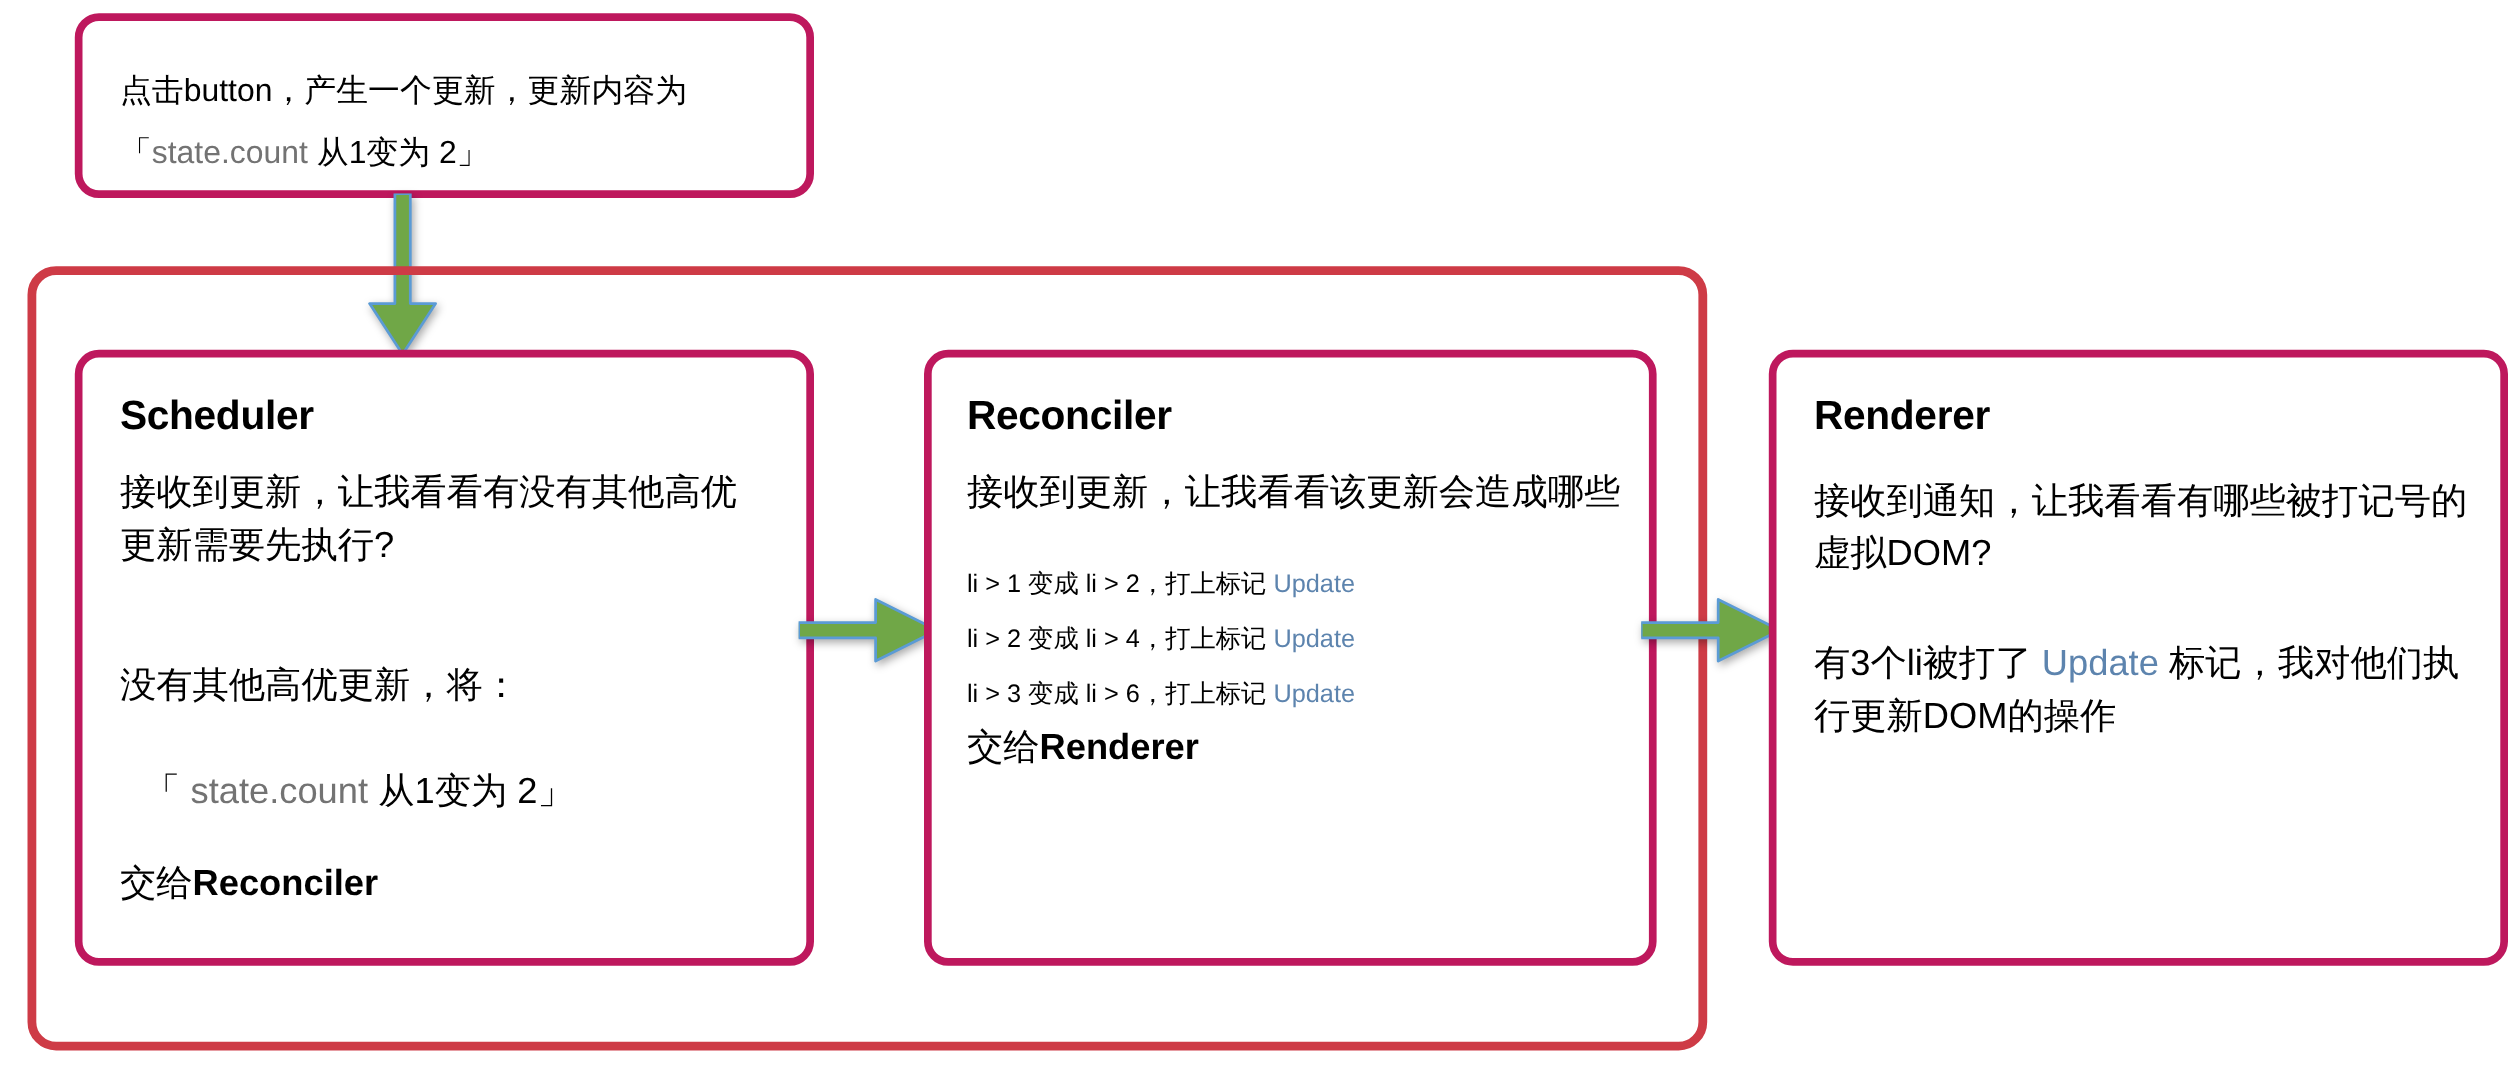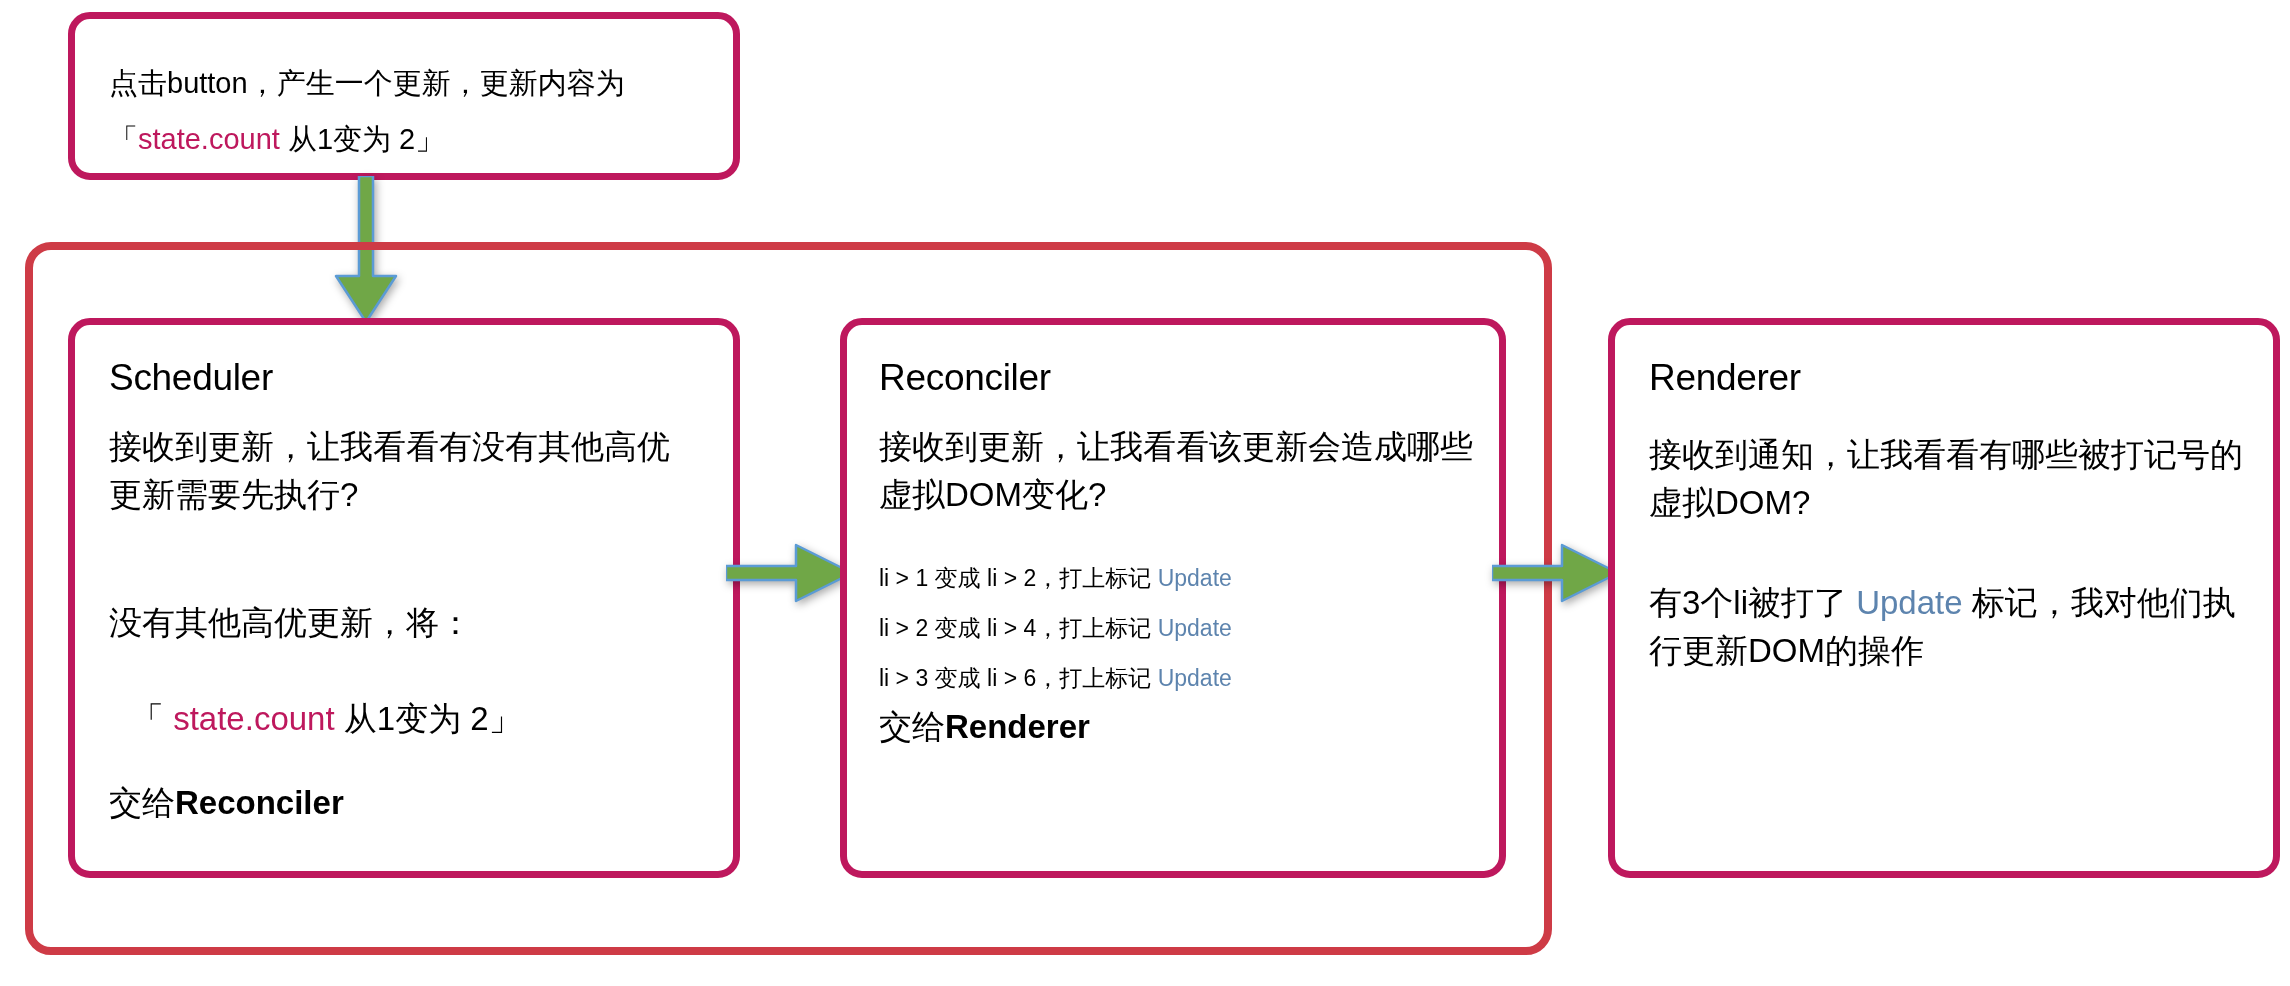"state.count" .blue-ident { color: #be185d -> #737373 }
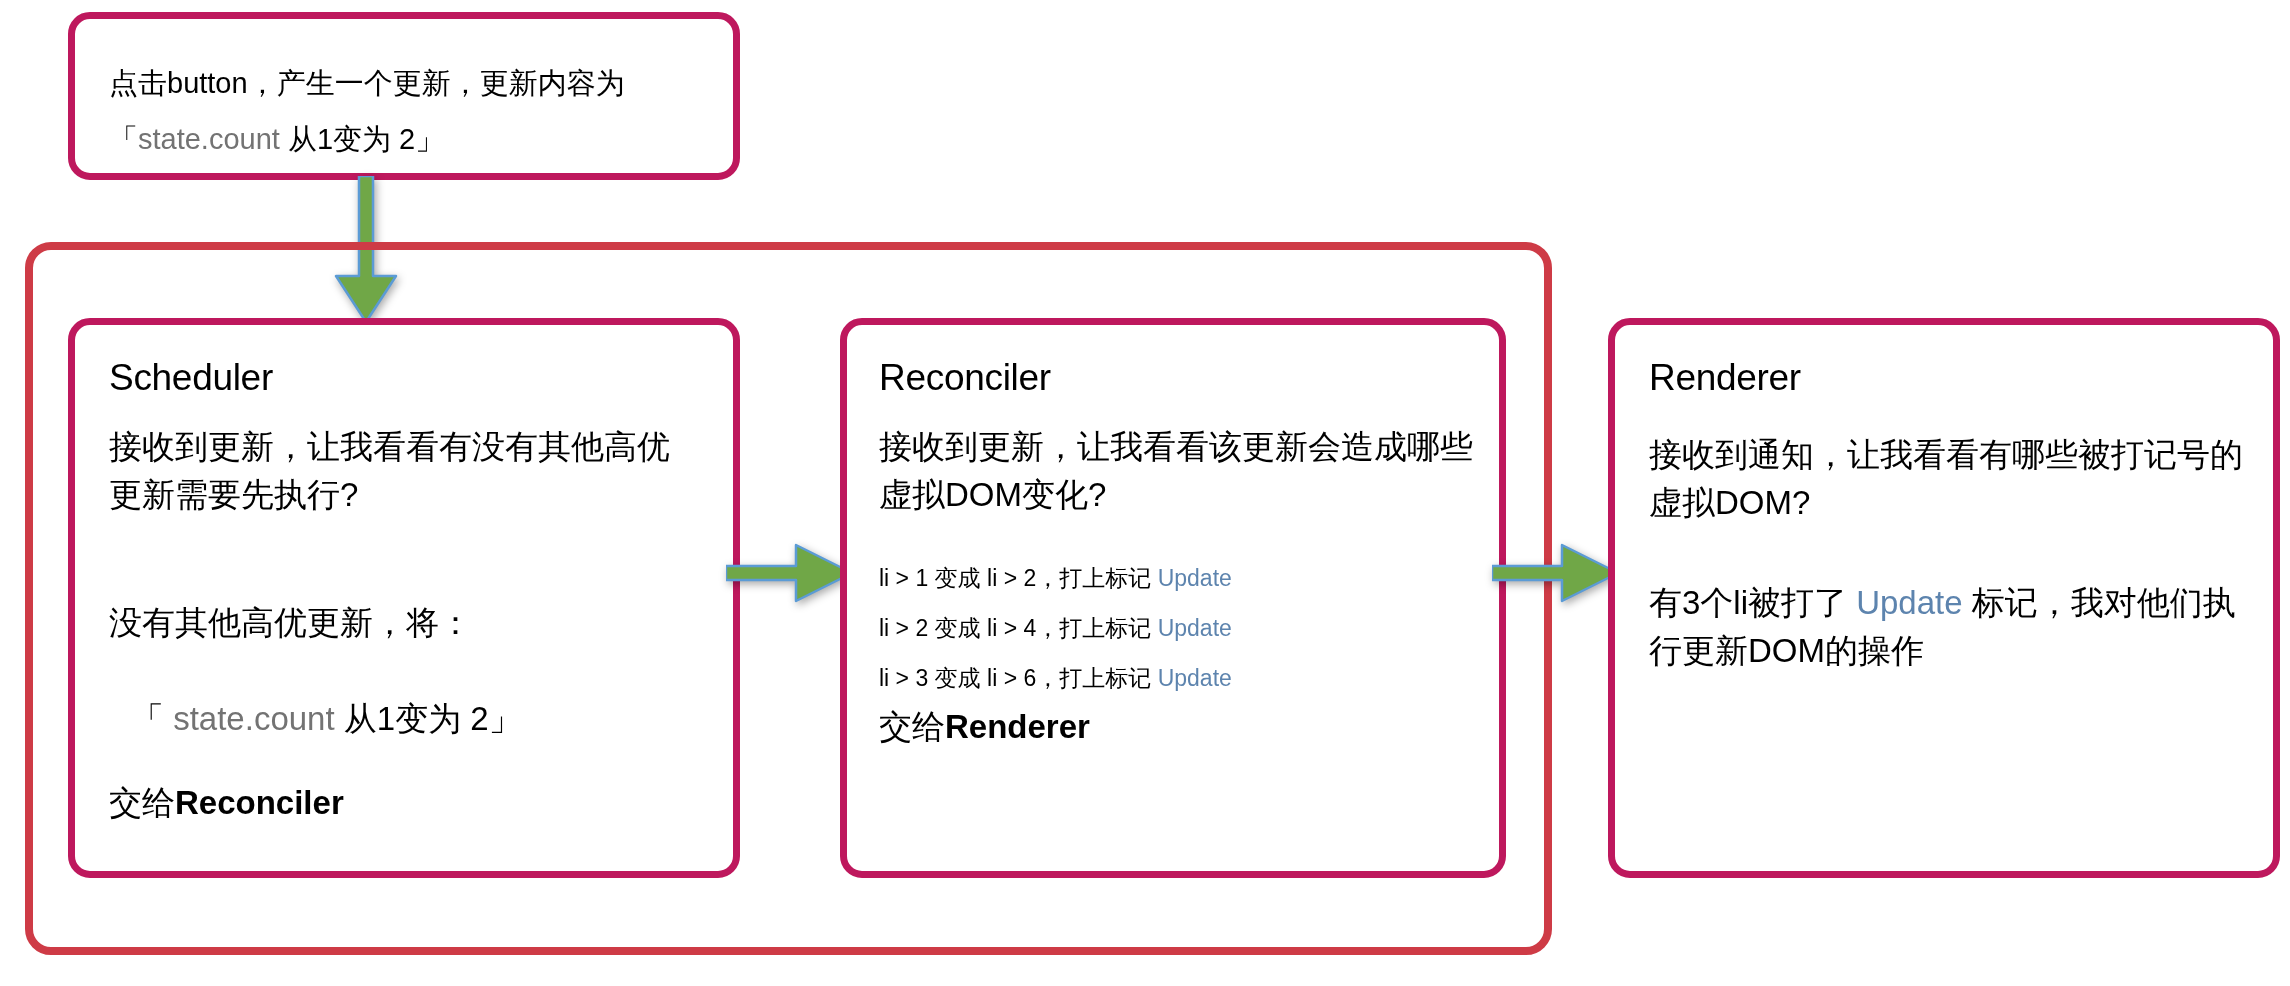"Scheduler" .card-title { font-weight: normal -> bold }
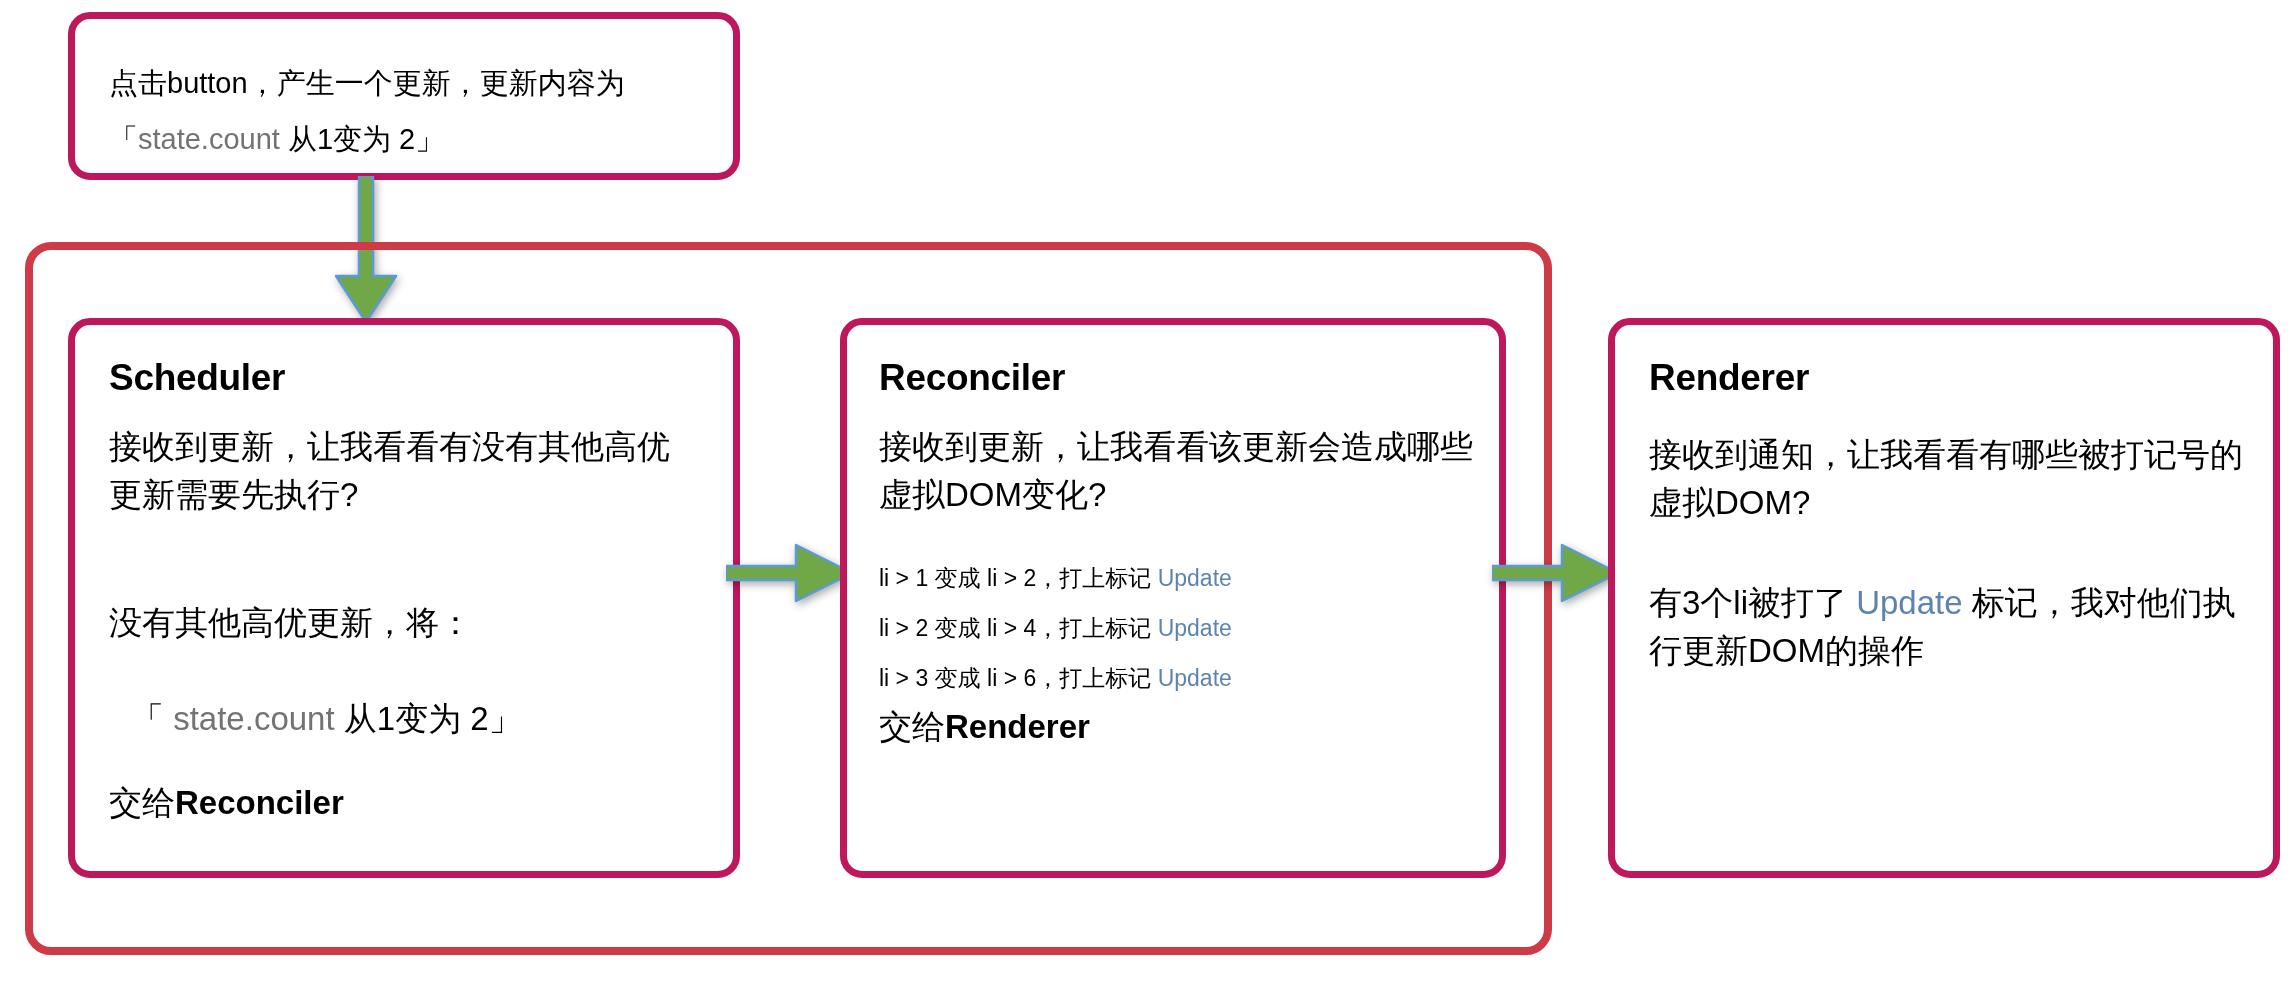"虚拟DOM变化?" div.para { html: <div>虚拟DOM变化?</div> -> none }
